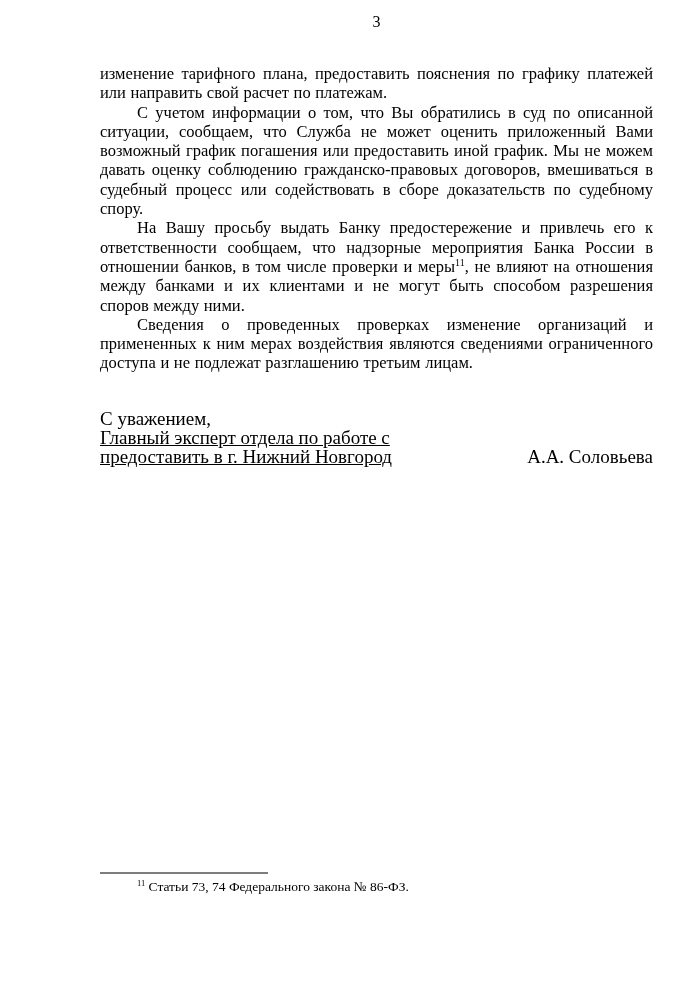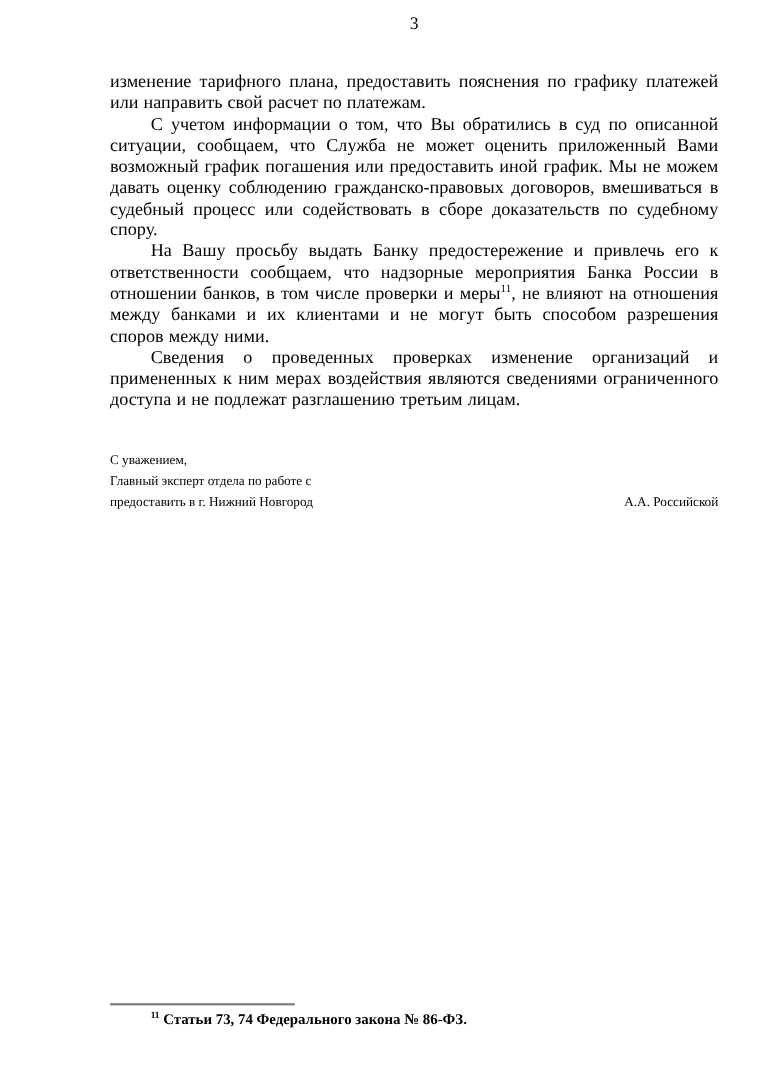"С уважением," .signature { font-size: 12px -> 19px }
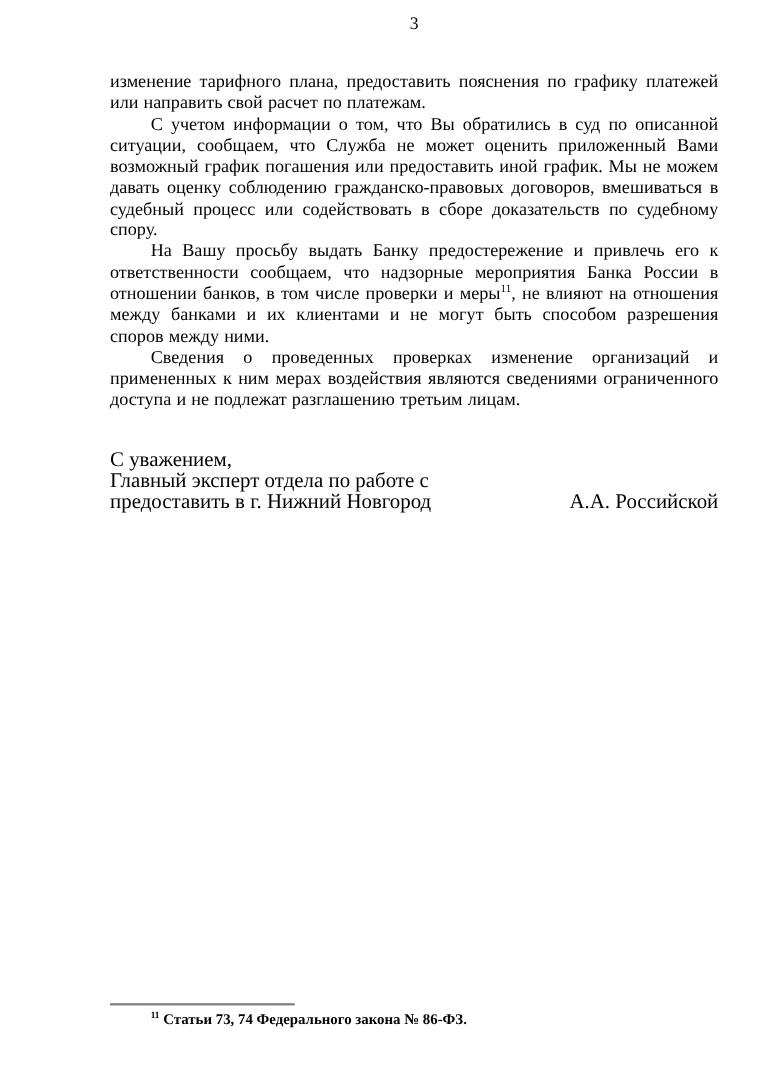"Главный эксперт отдела по работе" .sig-line { text-decoration: none -> underline }
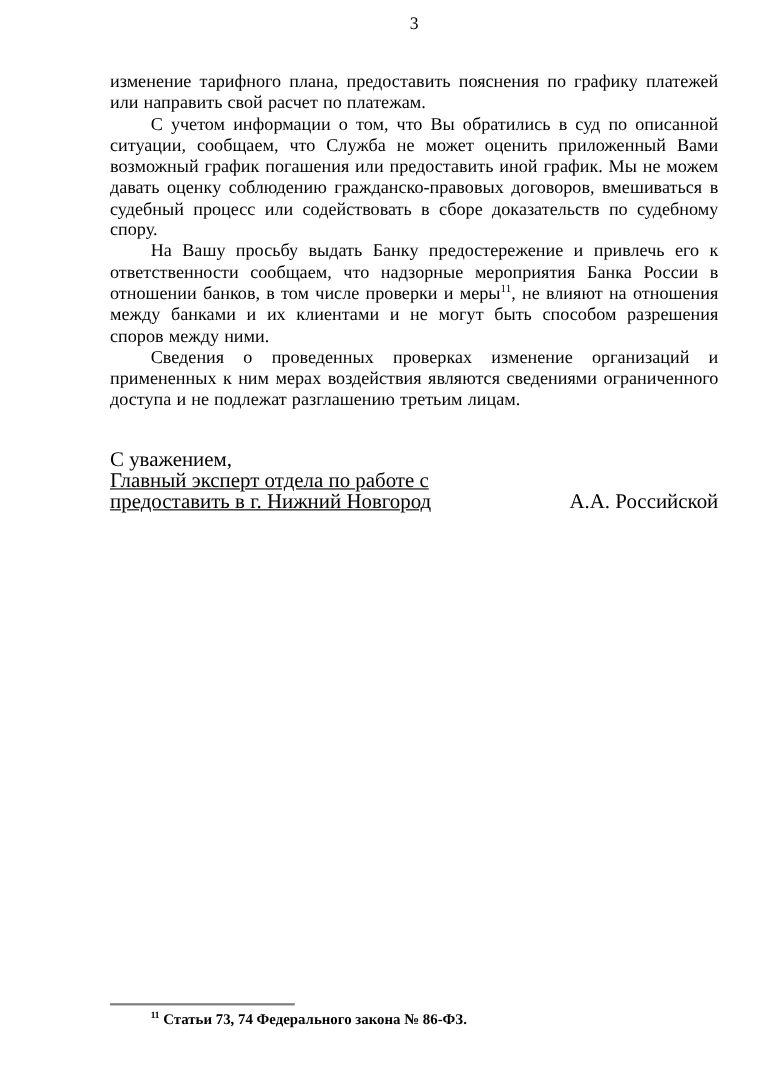"А.А. Российской" div.sig-name { text: Российской -> Соловьева }
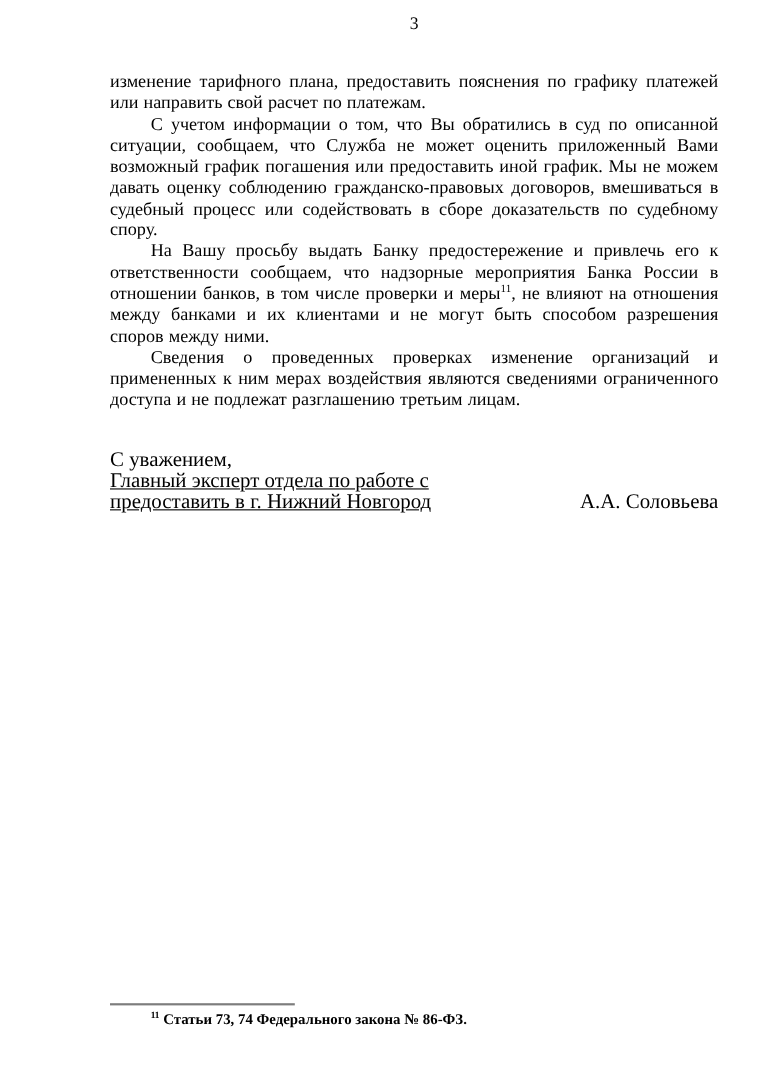"11 Статьи 73, 74 Федерального" .footnote-area { font-weight: bold -> none; top: 912px -> 872px }
